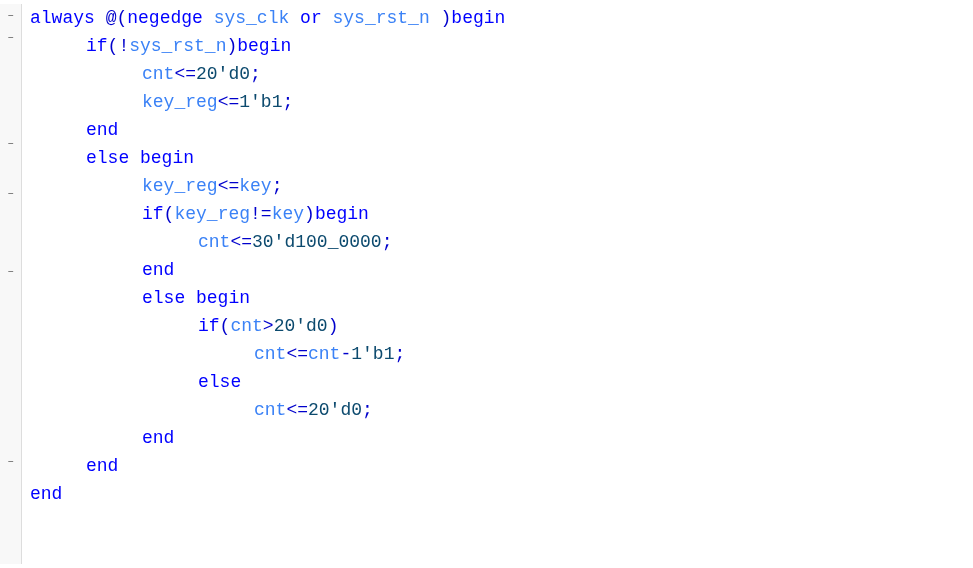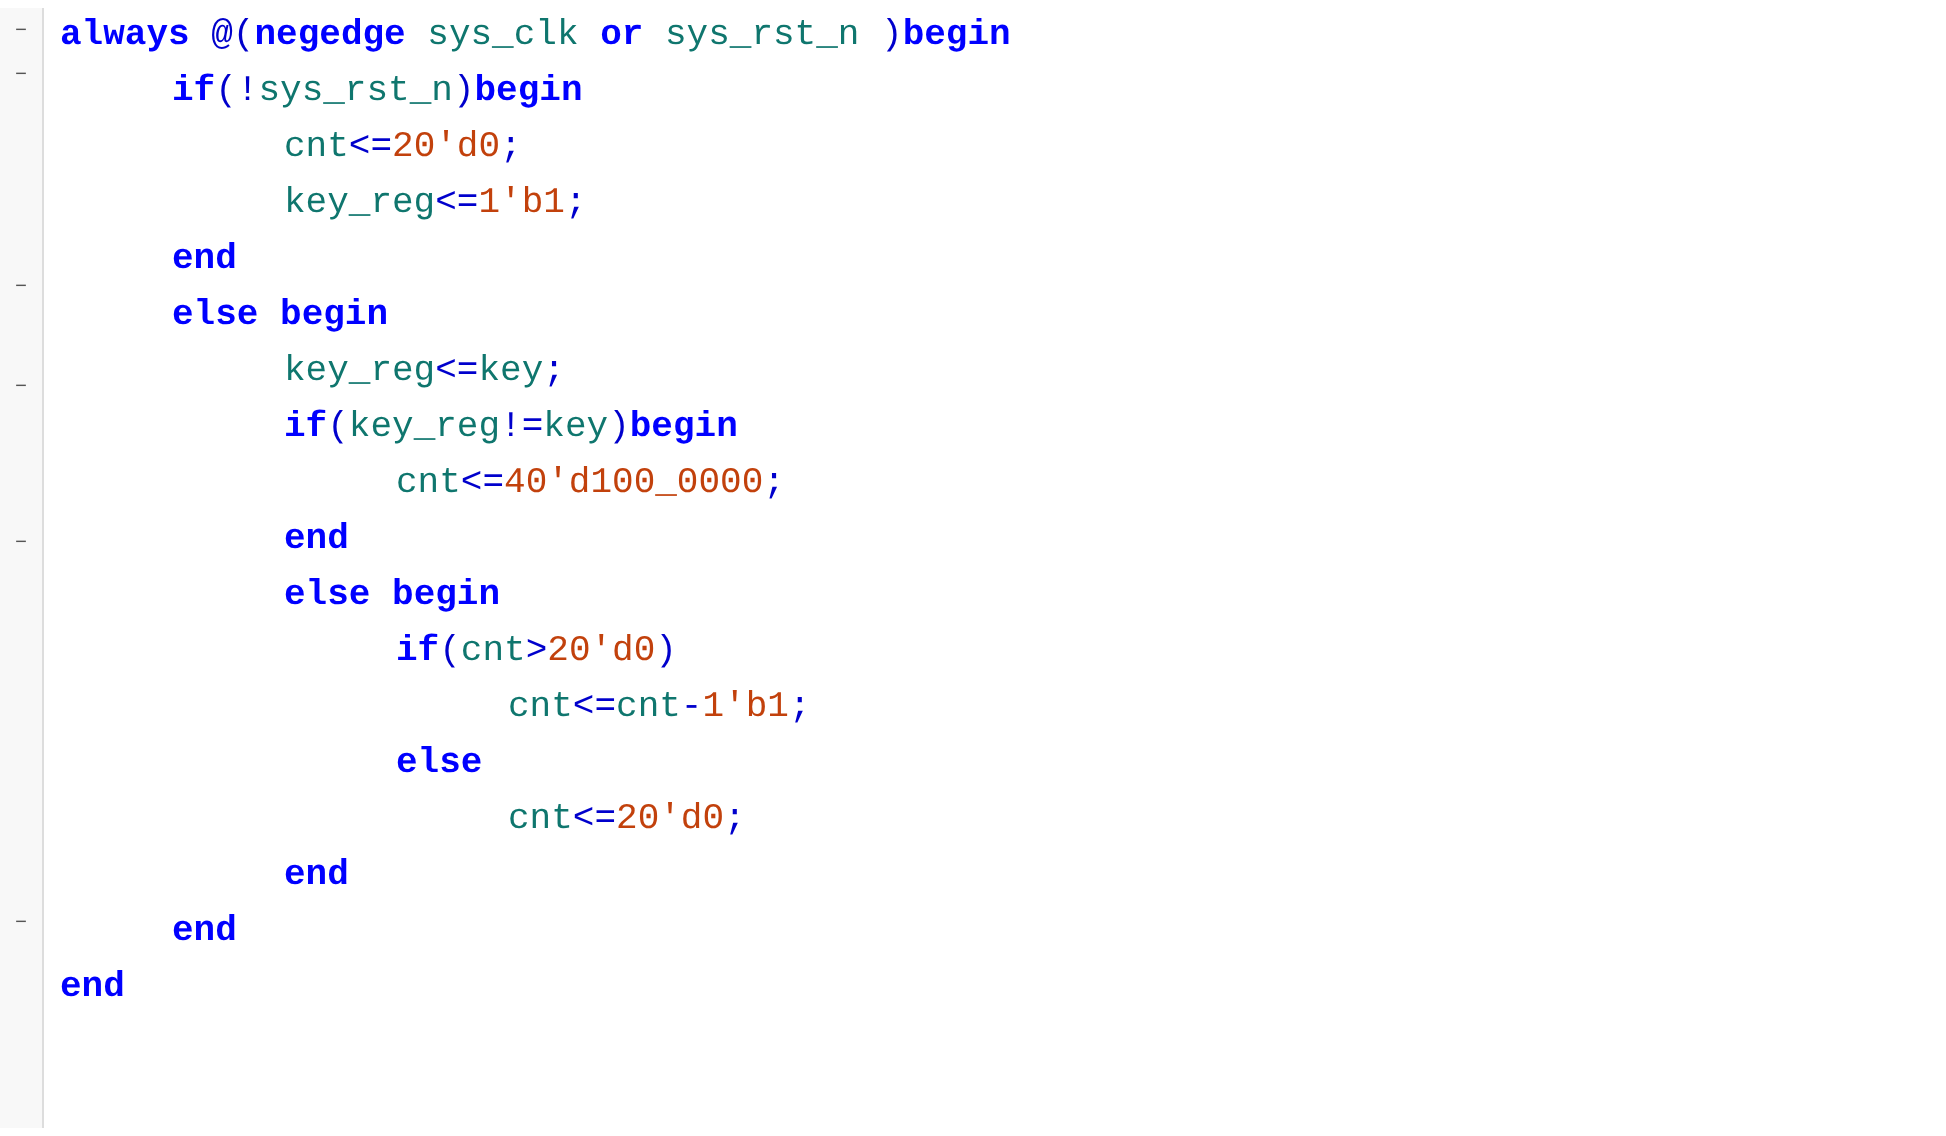"always" .kw { font-weight: bold -> normal }
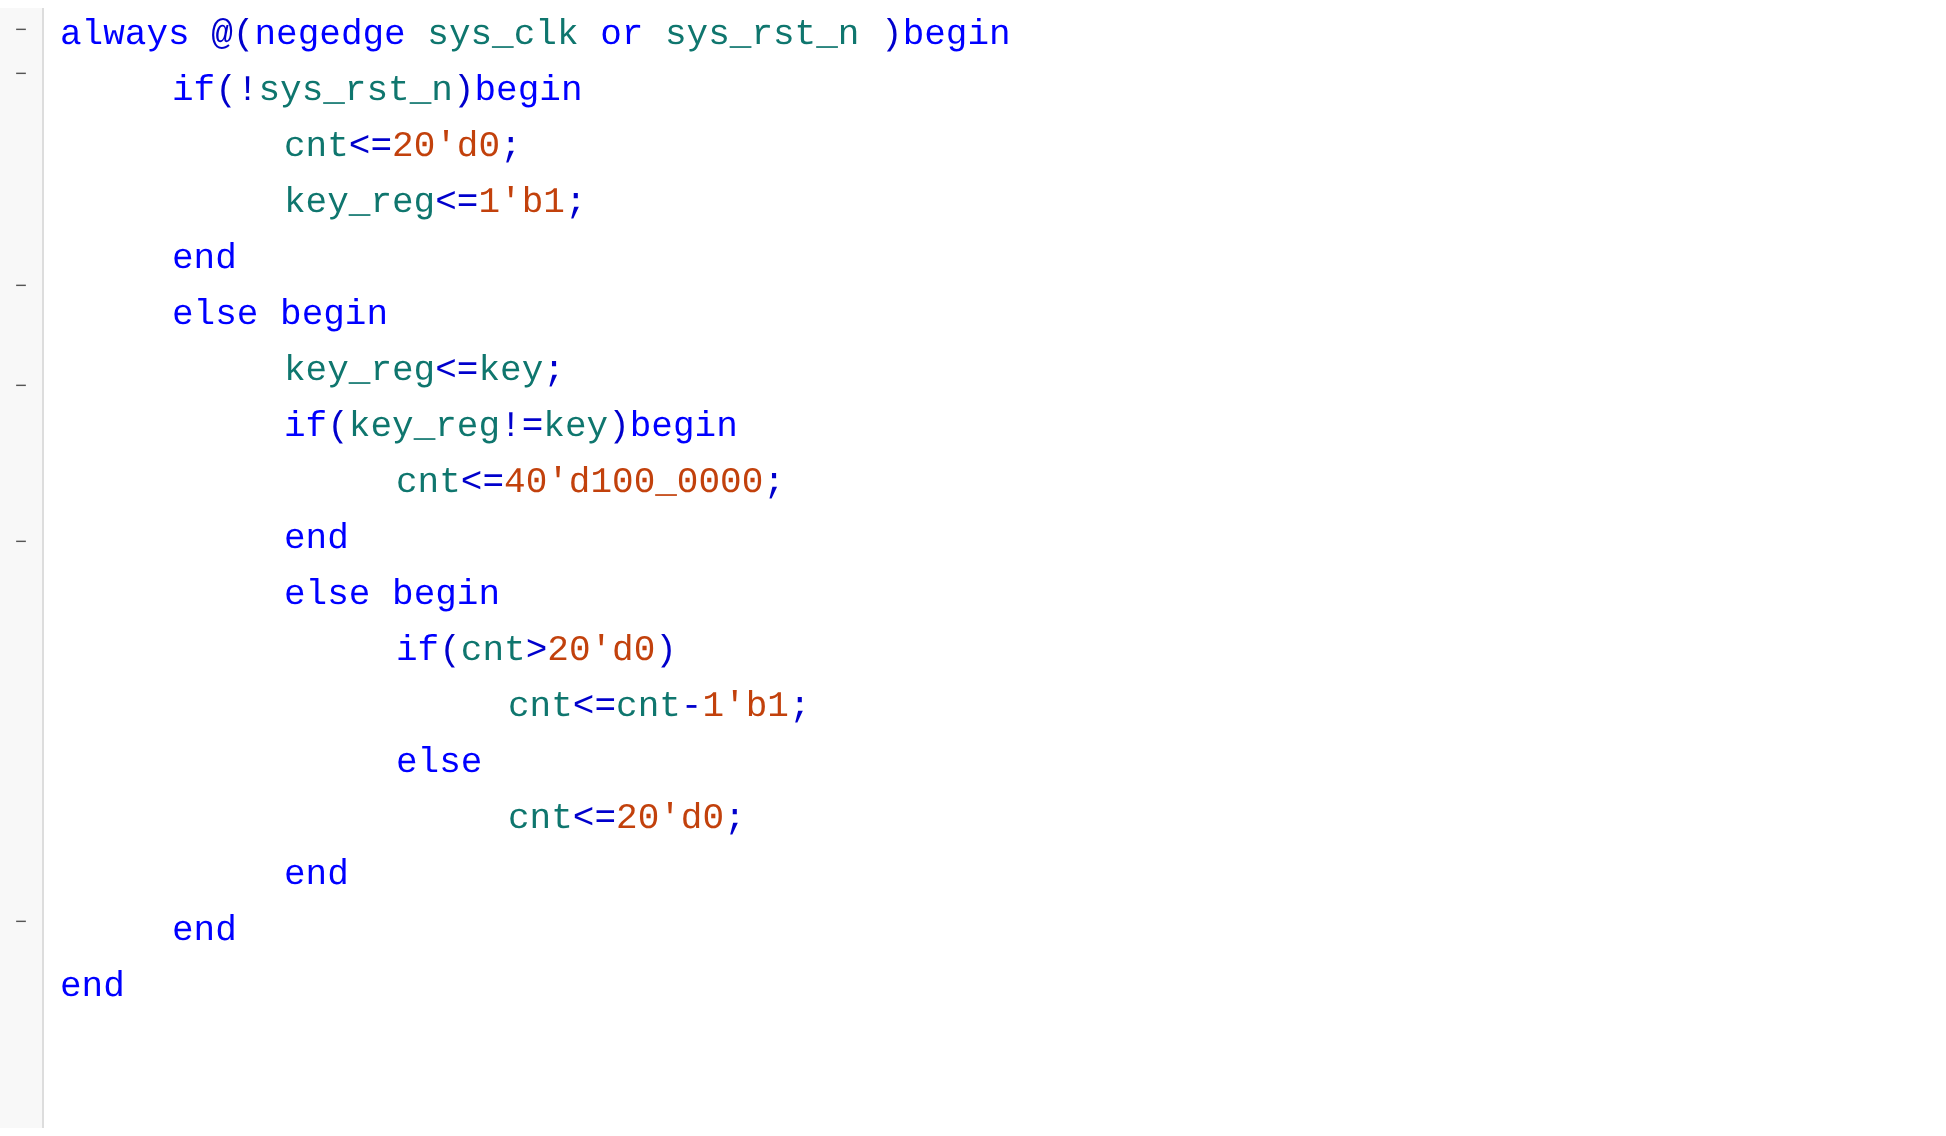"sys_clk" .ident { color: #0f766e -> #3b82f6 }
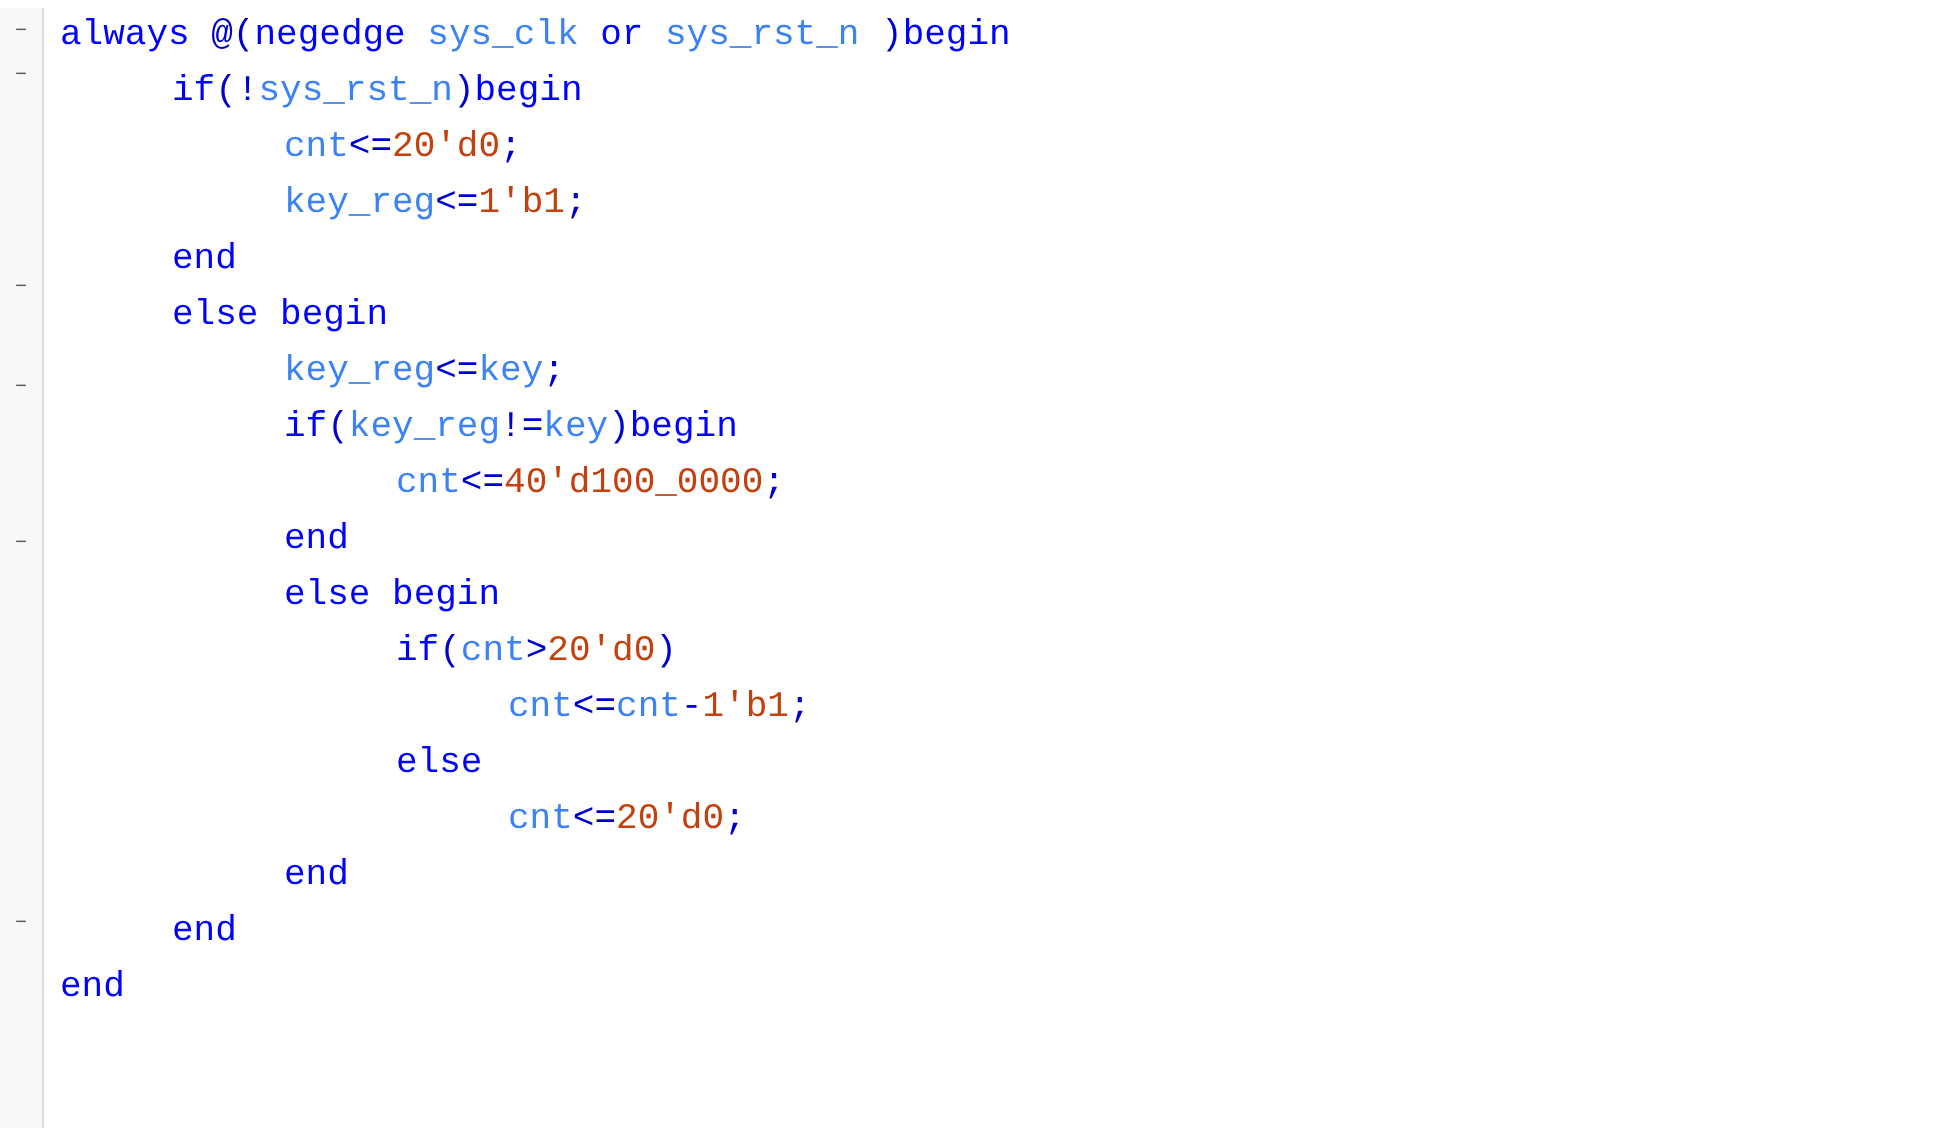"20'd0" .num { color: #c2410c -> #0c4a6e }
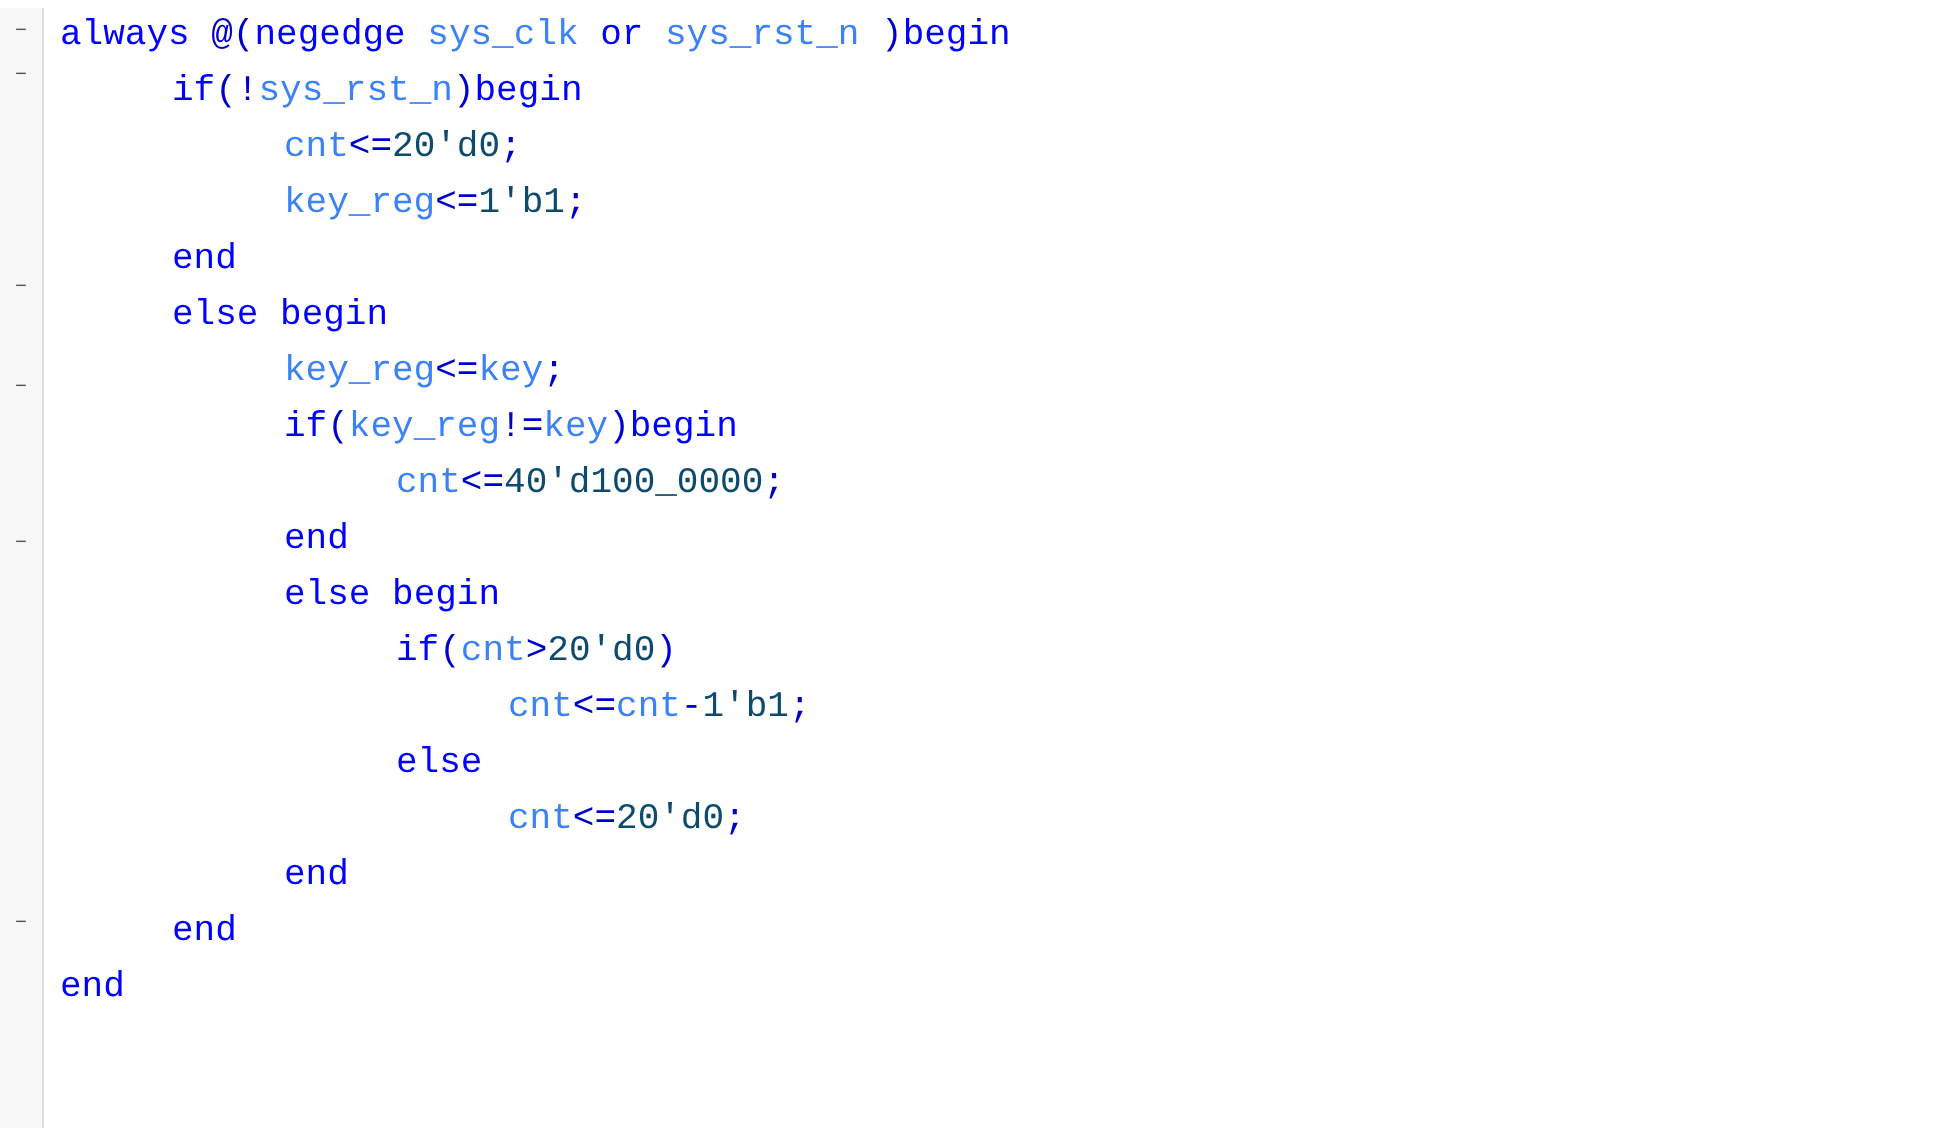"40'd100_0000" span.num { text: 40'd100 -> 30'd100 }
